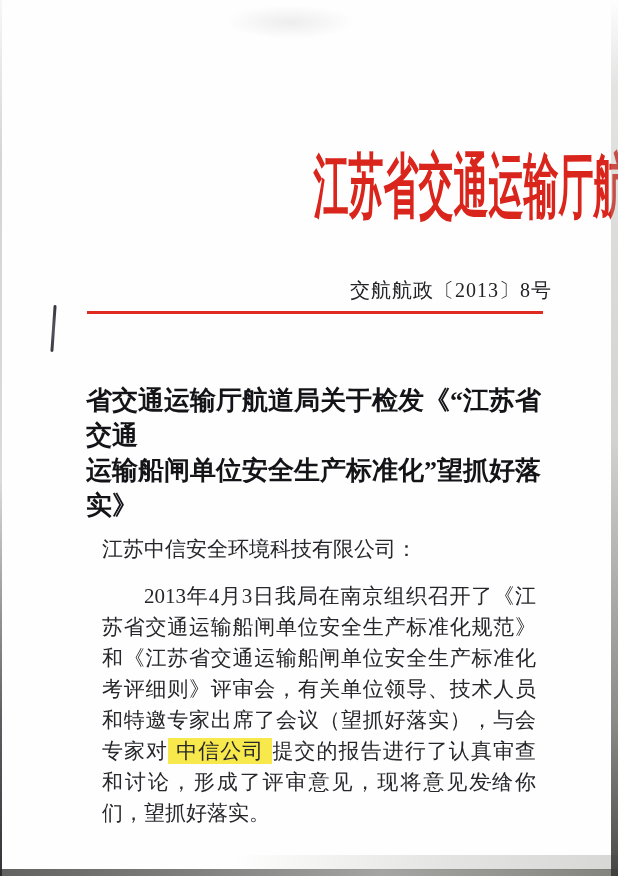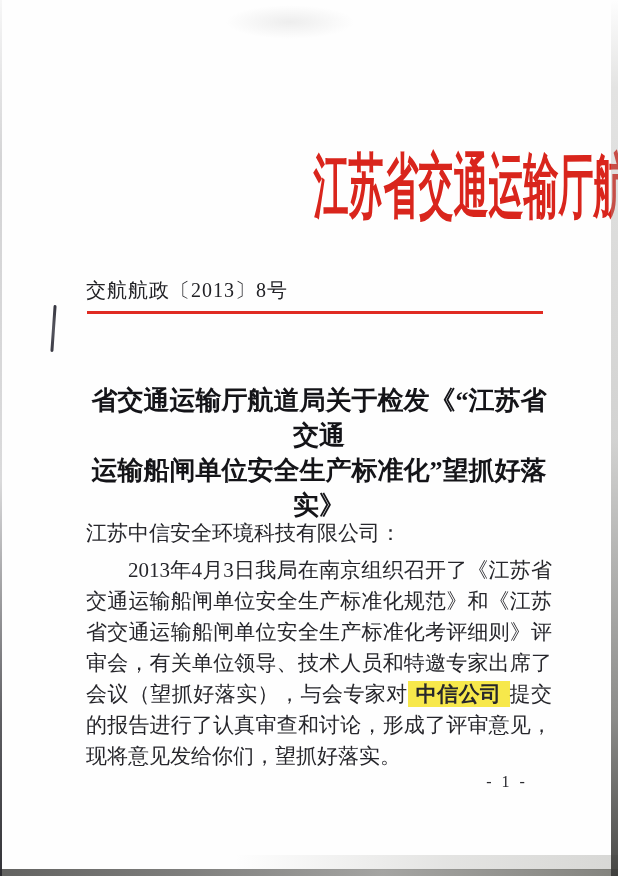"交航航政〔2013〕8号" .doc-number { text-align: left -> right }
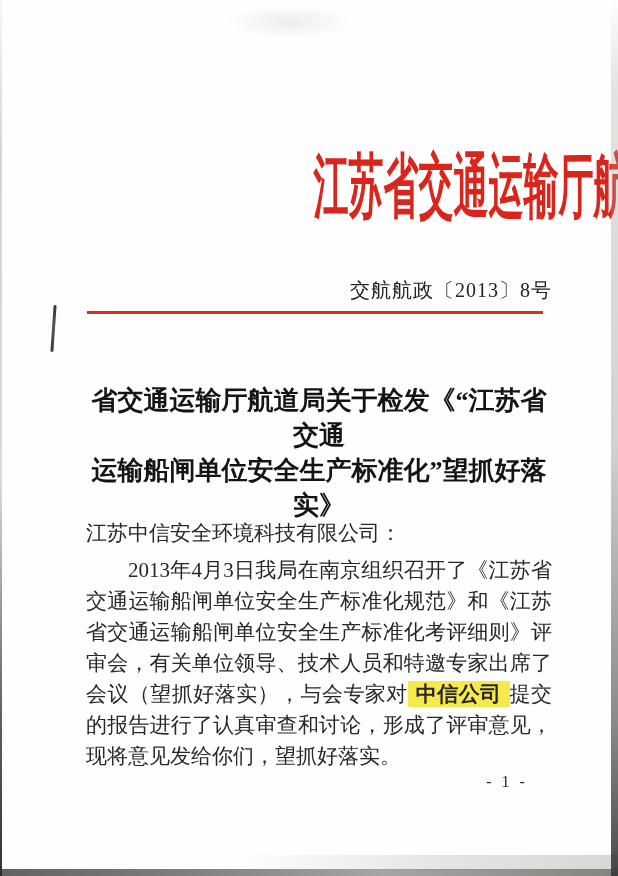"省交通运输厅航道局关于检发《“江苏省交通" .doc-title { text-align: center -> left }
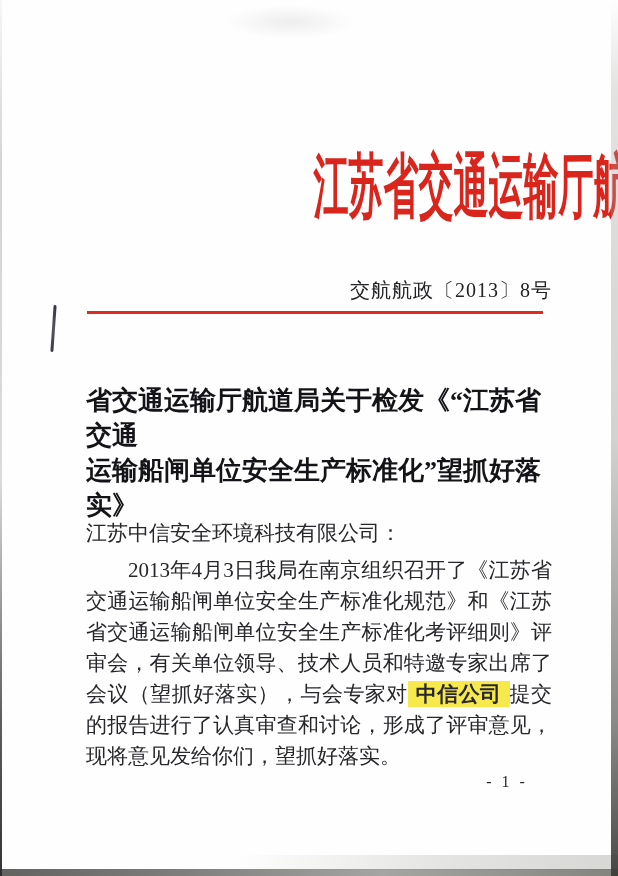"江苏中信安全环境科技有限公司：" .body-text p { margin: 0 -> 16px }
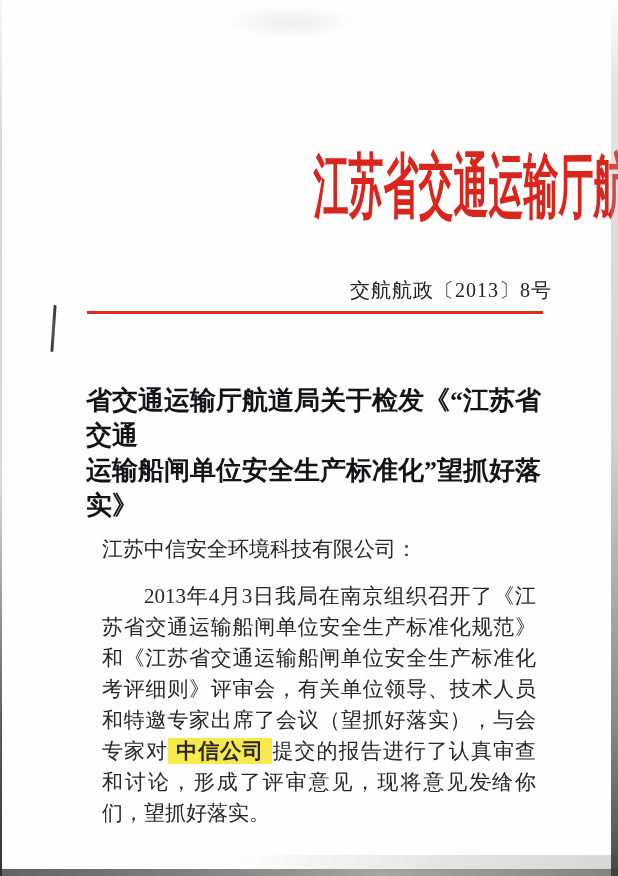"中信公司" mark.highlight { font-weight: bold -> none }
